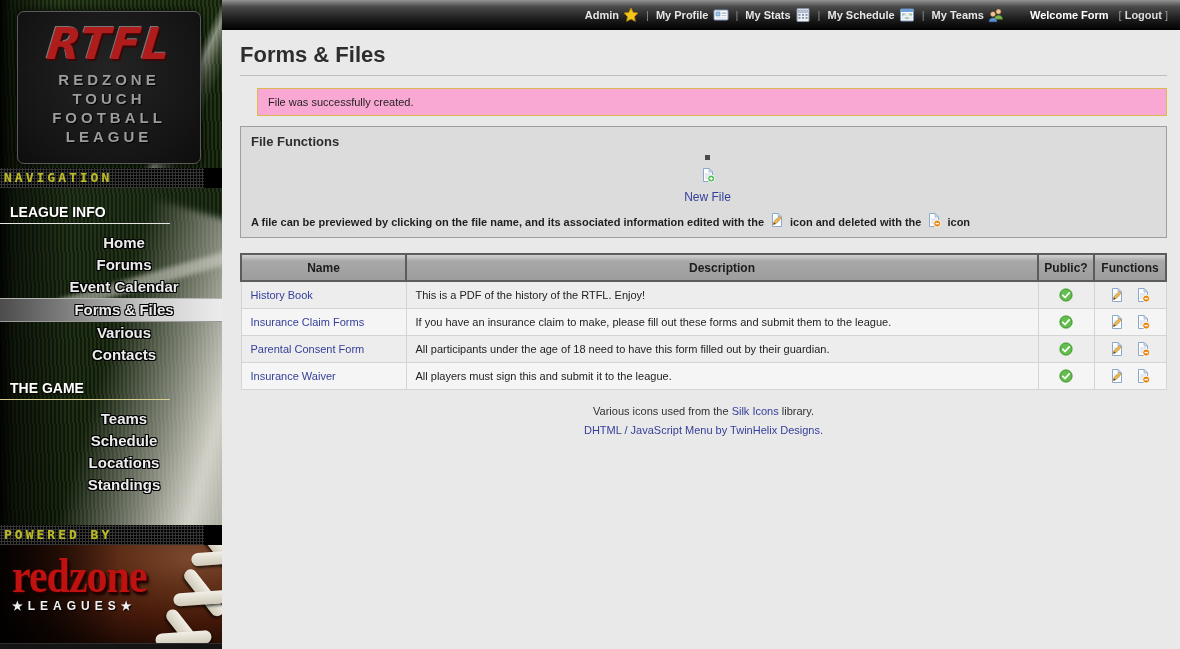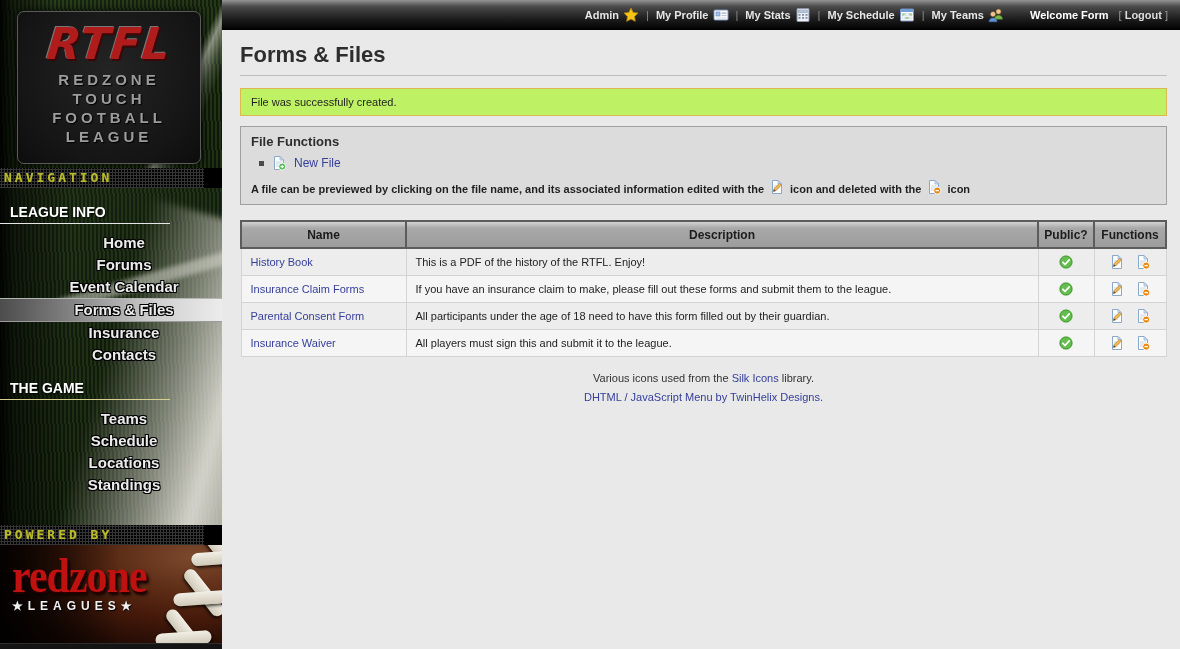"File was successfully created." .flash { background: #bef264 -> #f9a8d4; margin-left: none -> 17px }
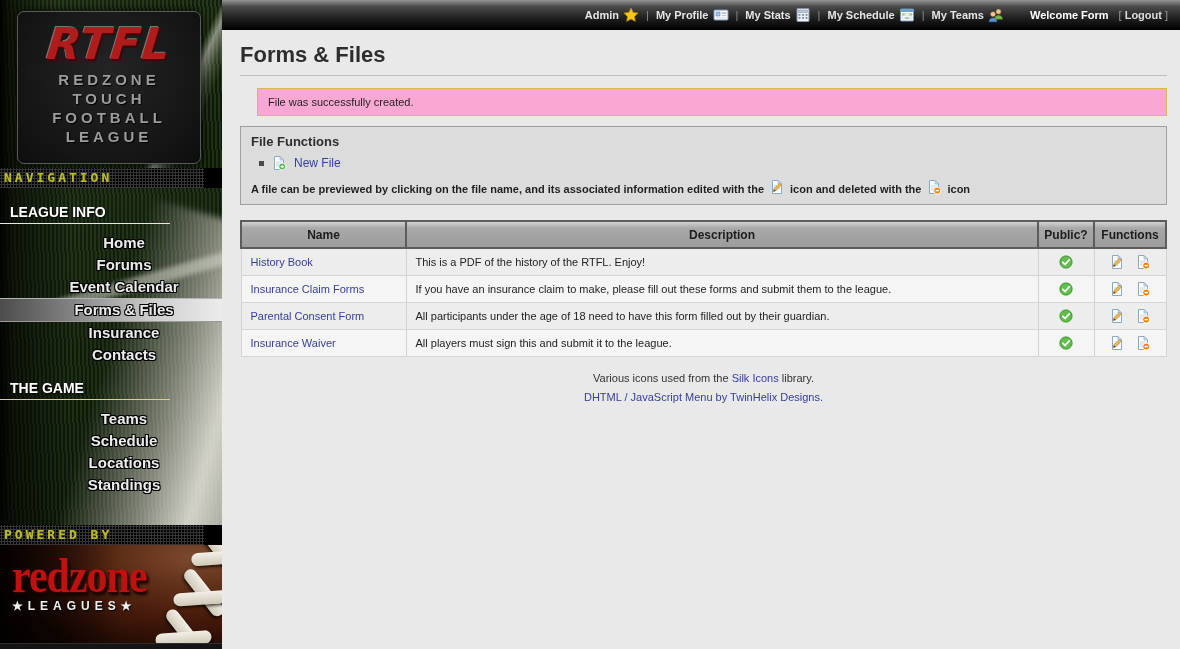"New File" .newfile-row { flex-direction: none -> column }
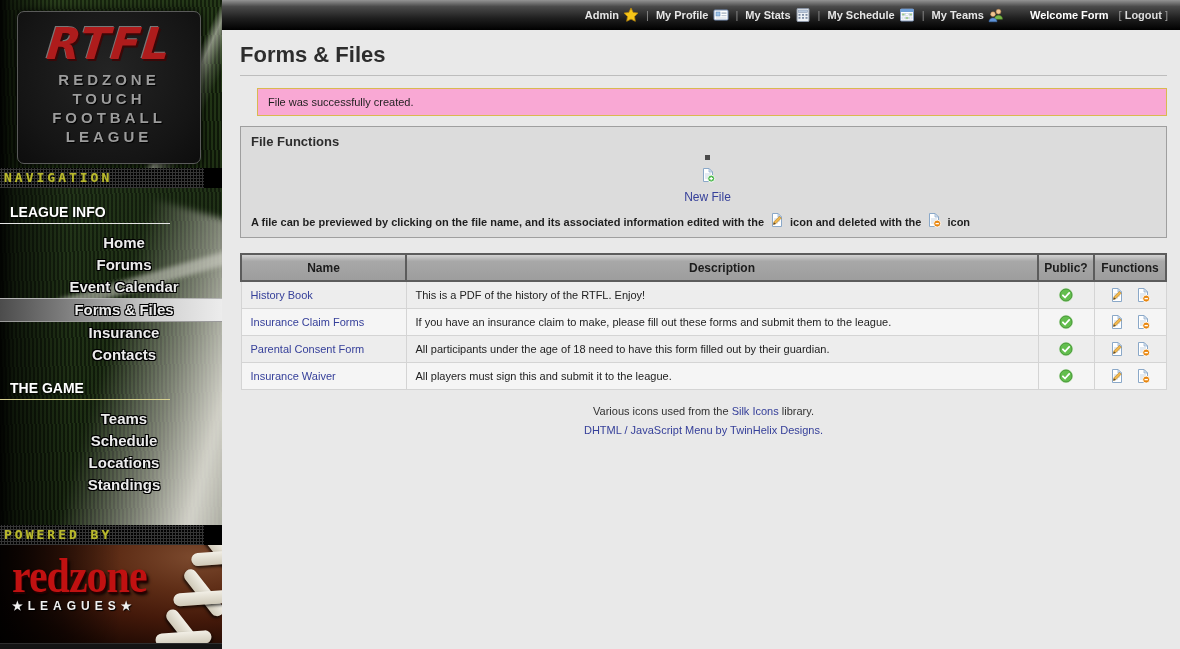"Insurance" a.menu-item { text: Insurance -> Various }
